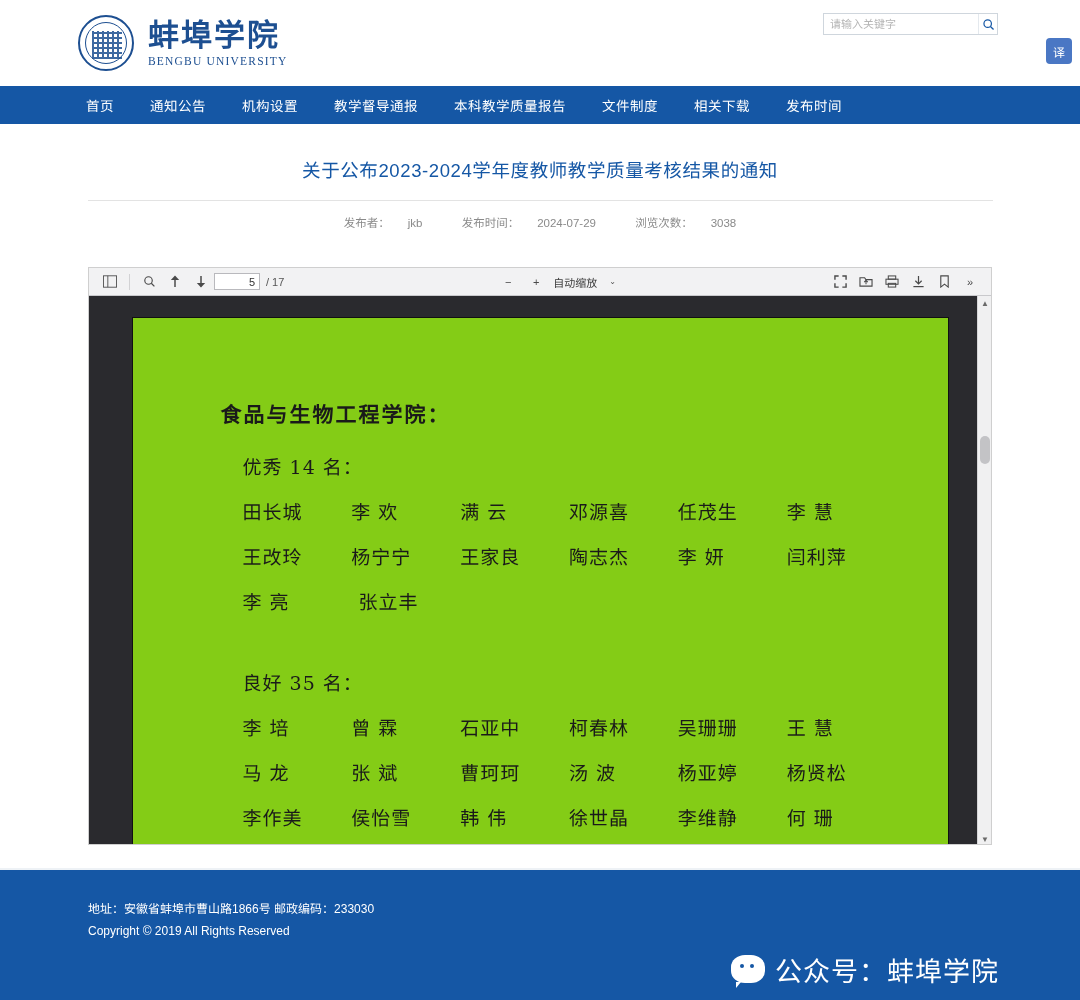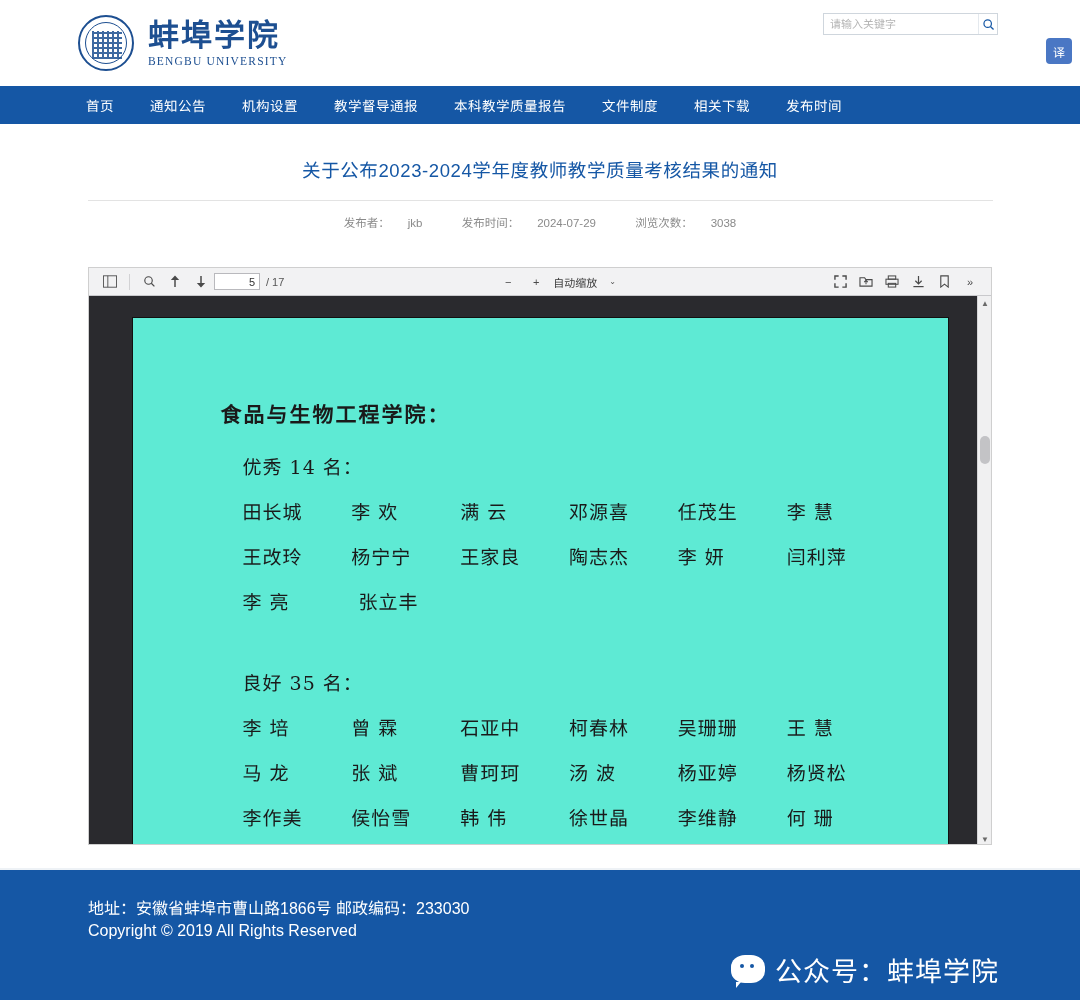"食品与生物工程学院：" .pdf-page { background: #5eead4 -> #84cc16 }
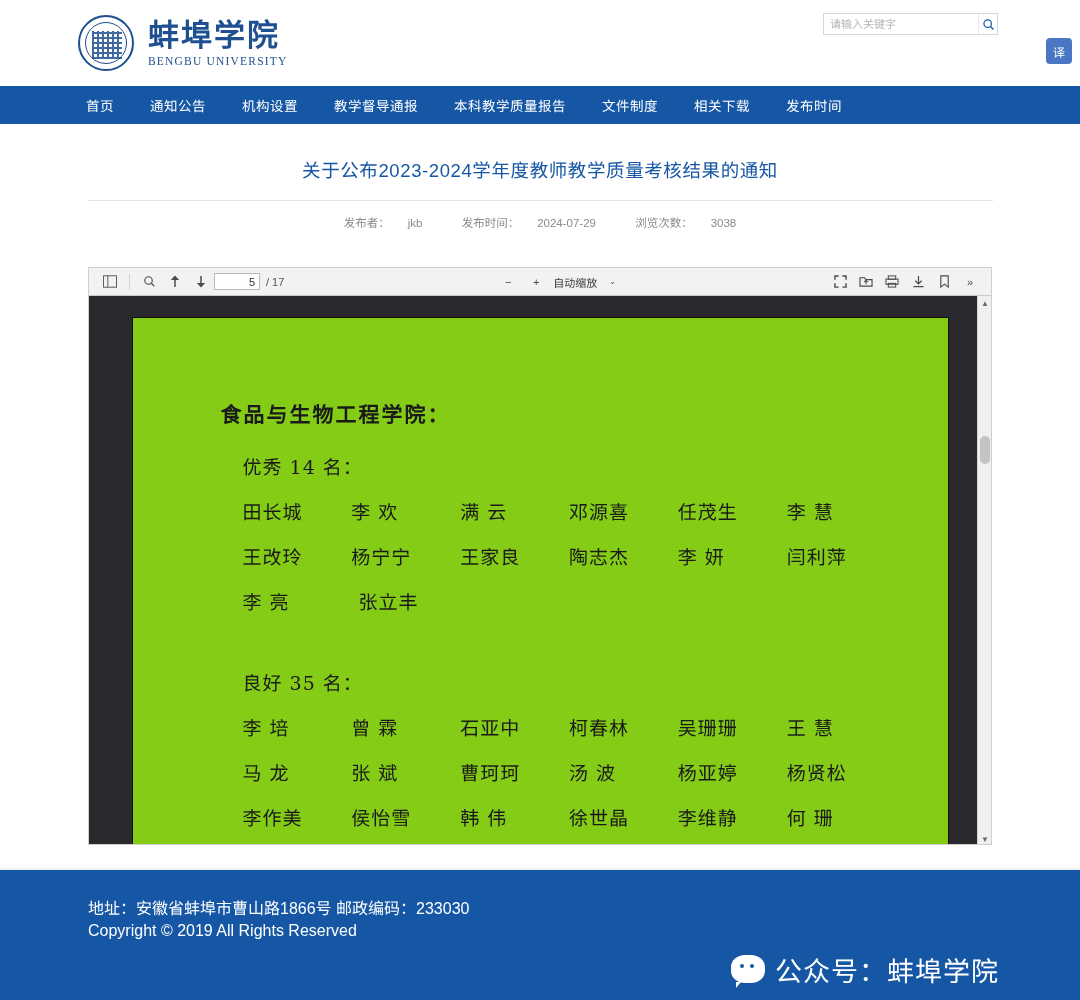"地址：安徽省蚌埠市曹山路1866号 邮政编码：233030" .footer-left { font-size: 16px -> 12px }
